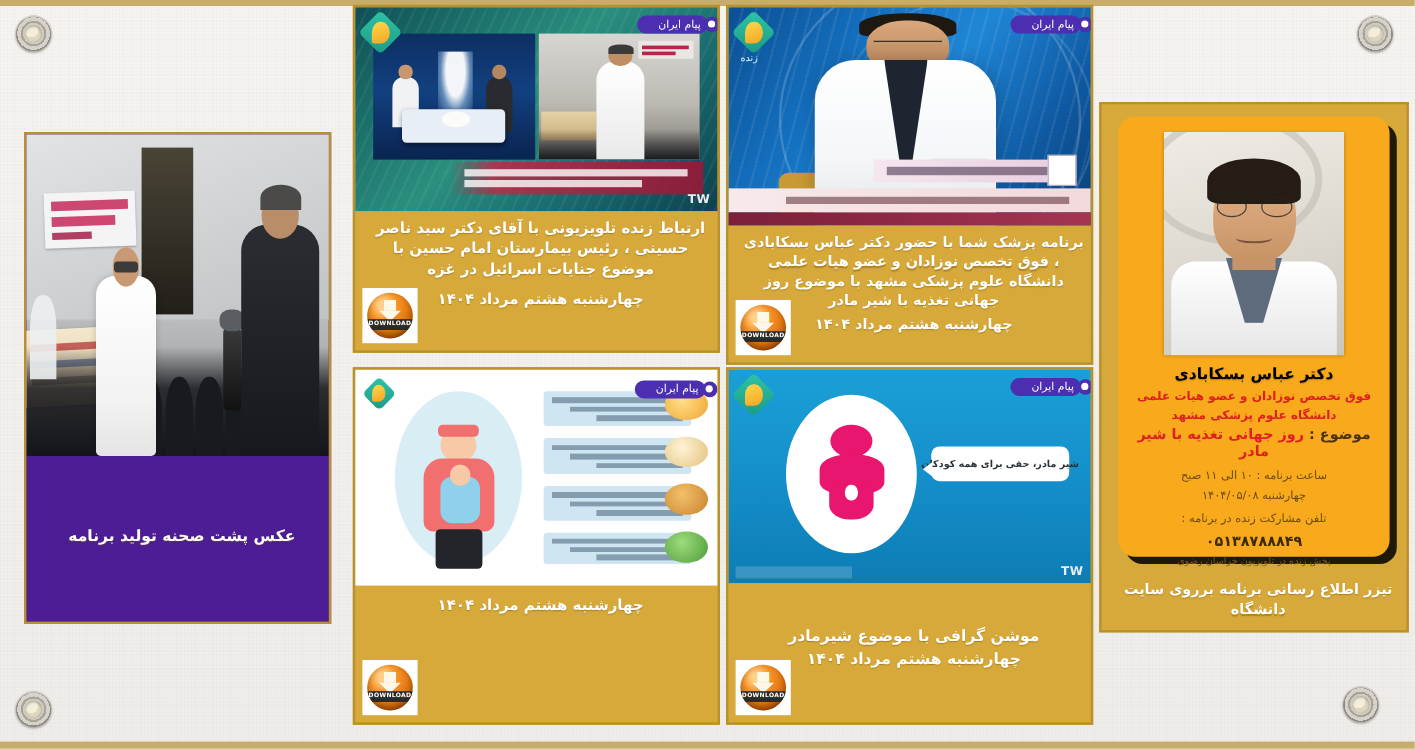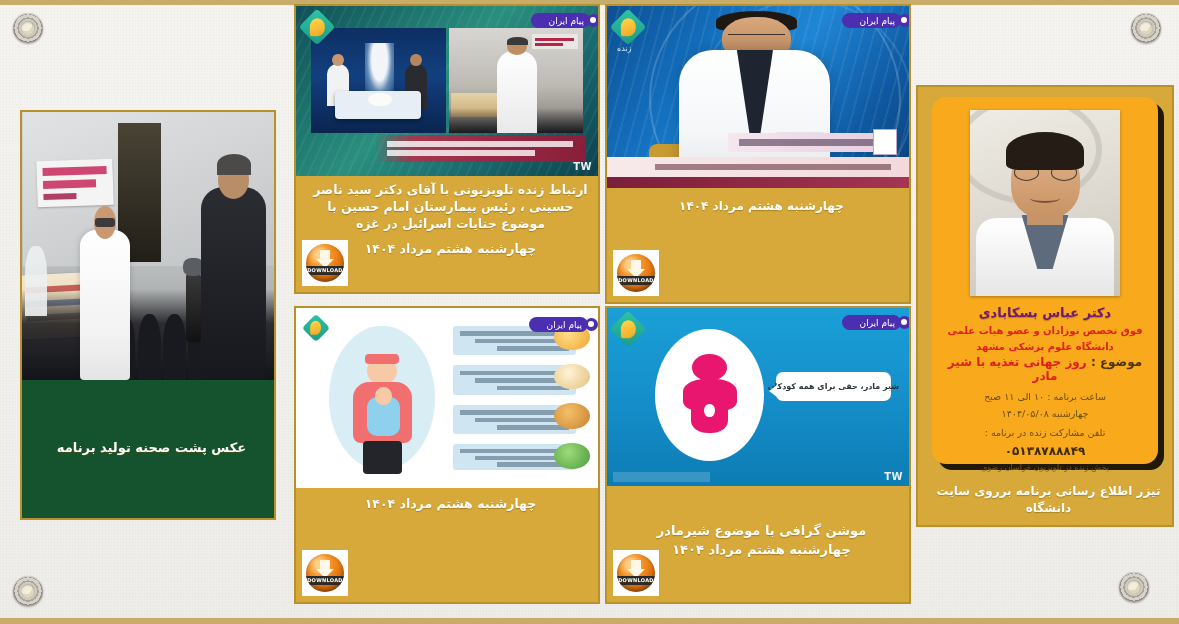"برنامه پزشک شما با حضور" span { html: none -> <span>برنامه پزشک شما با حضور دکتر عباس بسکابادی ، فوق تخصص نوزادان و عضو هیات علمی دانشگاه علوم پزشکی مشهد با موضوع روز جهانی تغذیه با شیر مادر</span> }
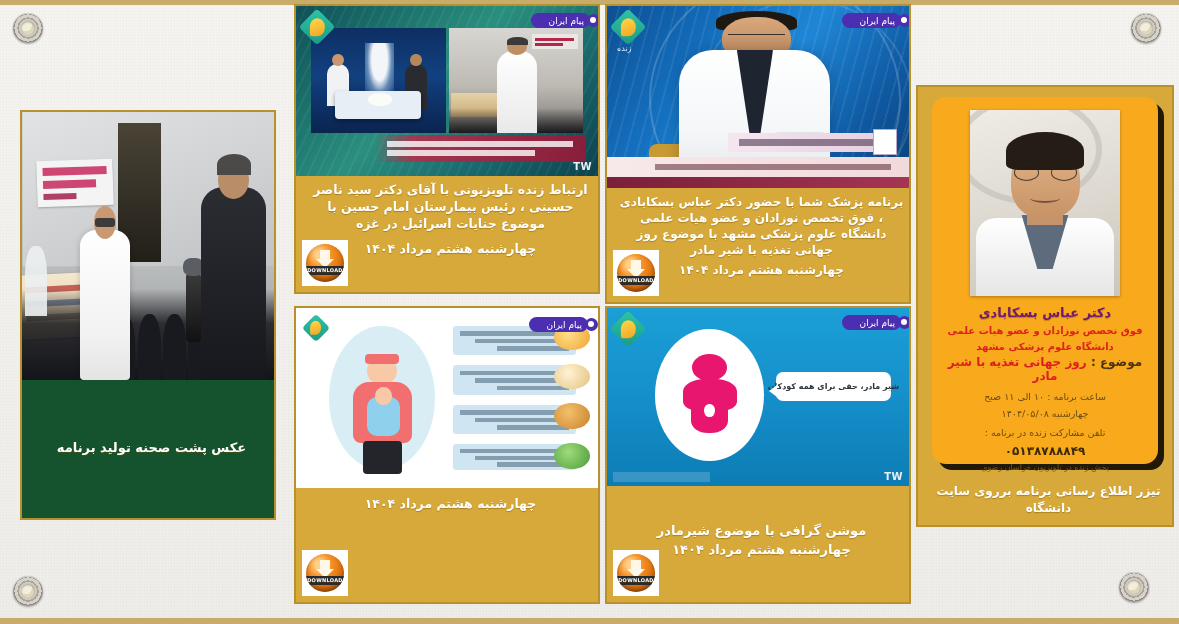"دکتر عباس بسکابادی" .p-name { color: #701a75 -> #000000 }
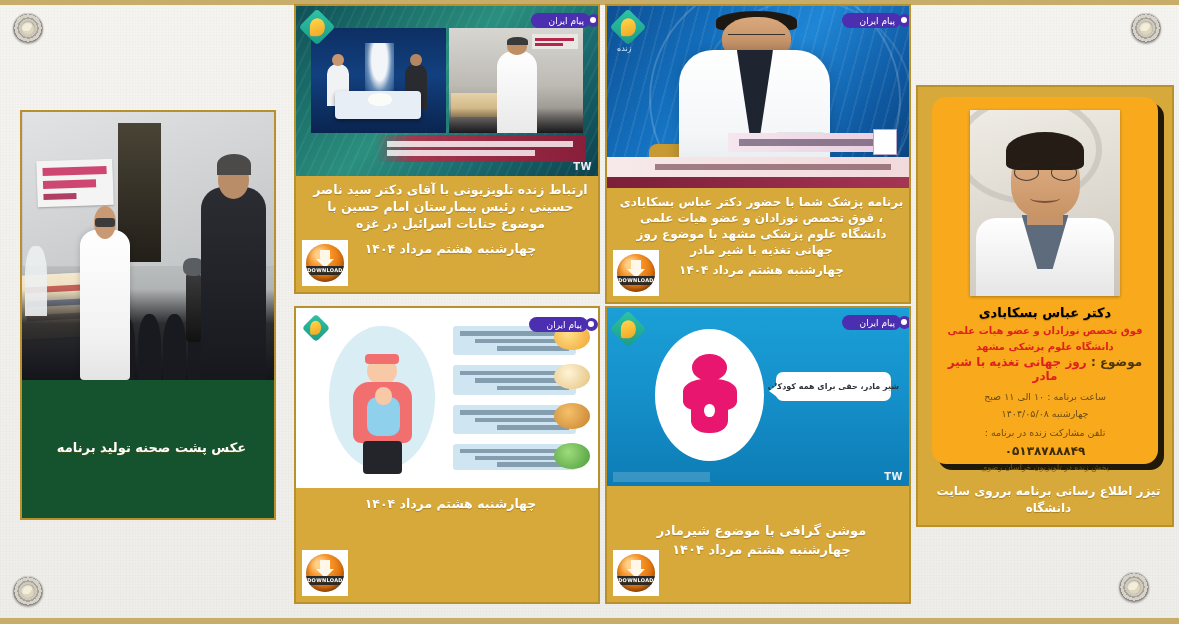"عکس پشت صحنه تولید برنامه" #card-hospital { background: #14532d -> #4c1d95 }
